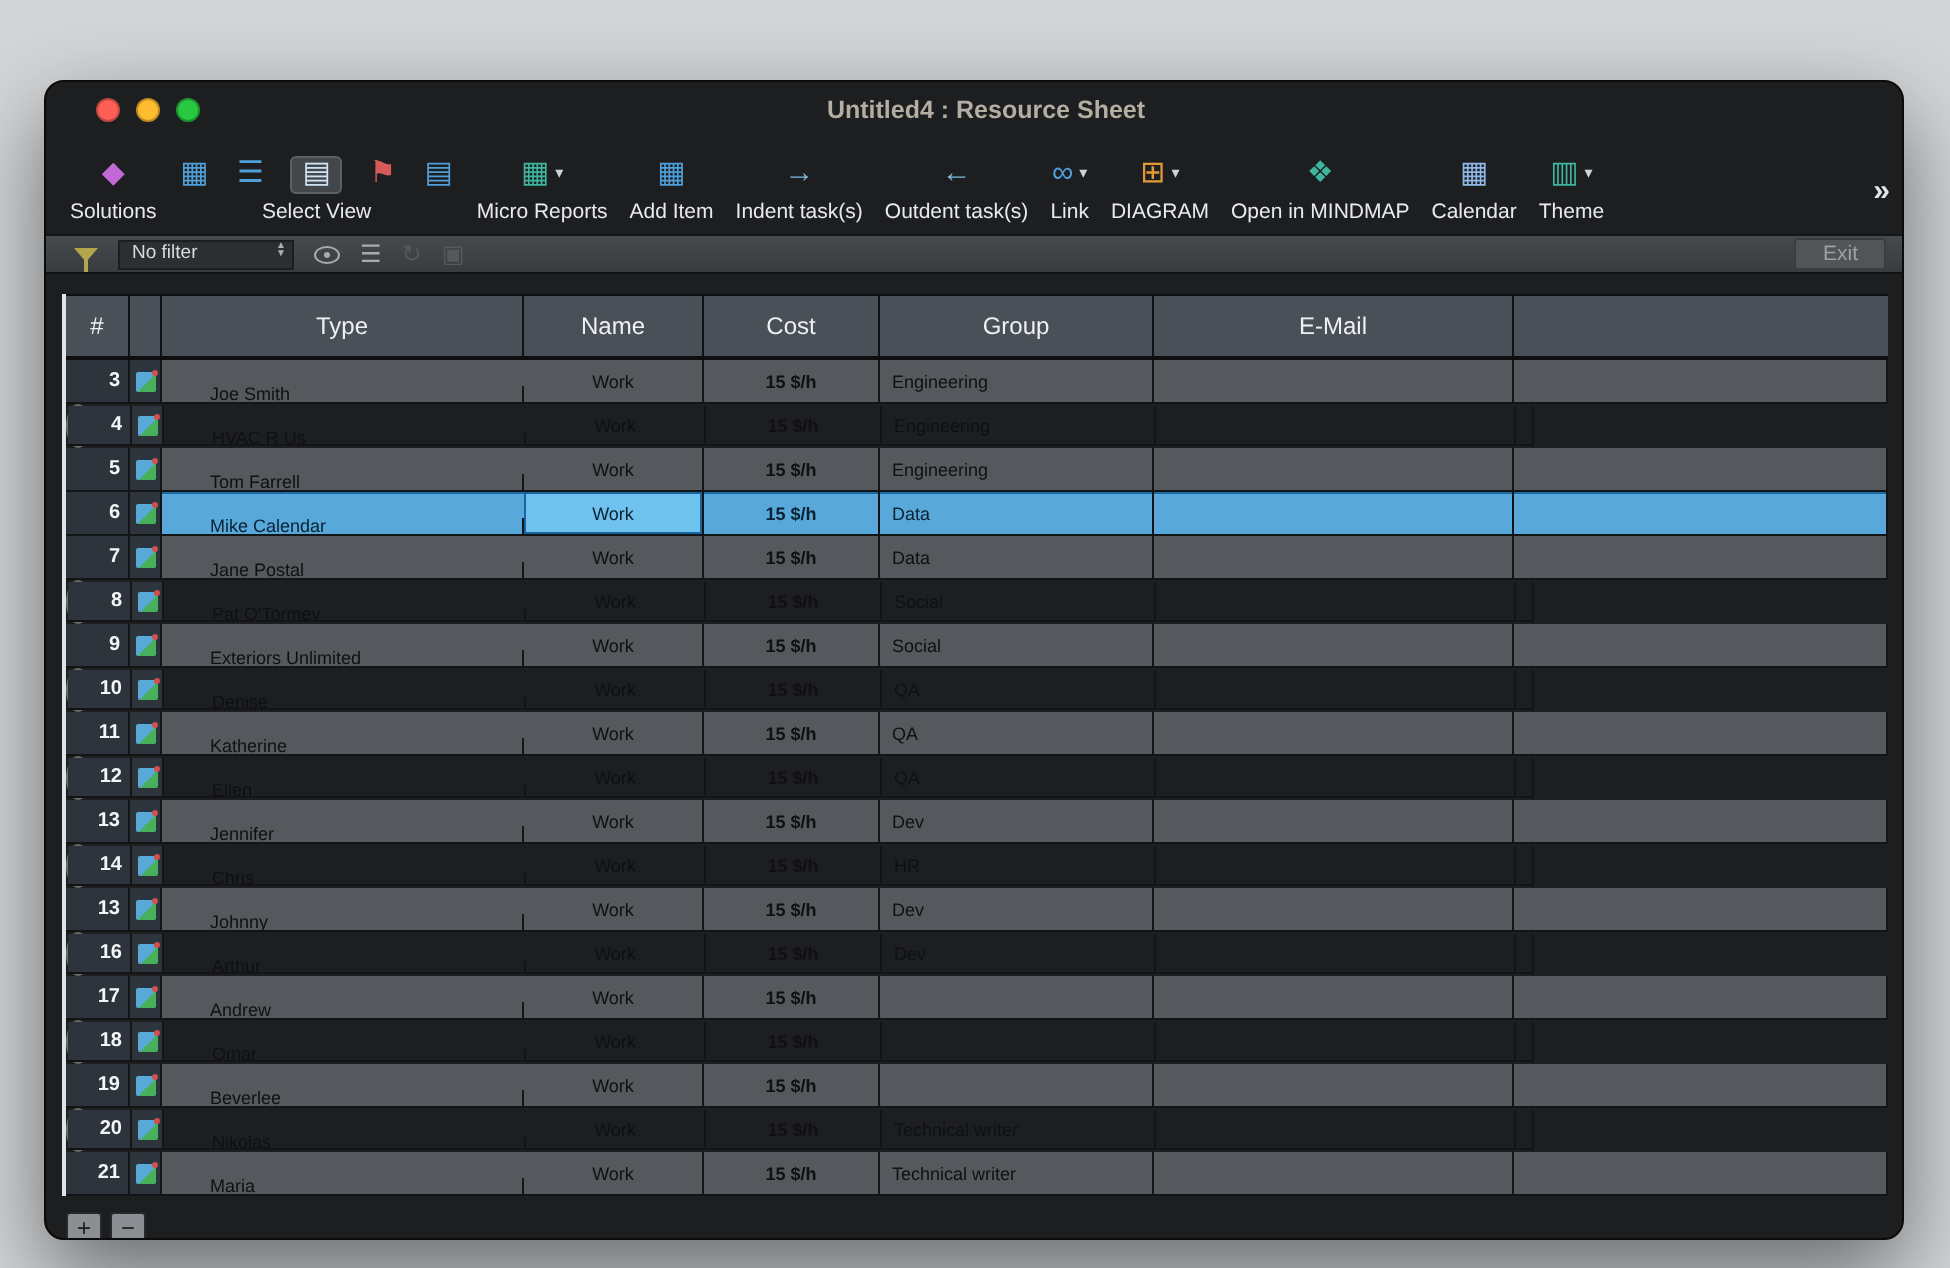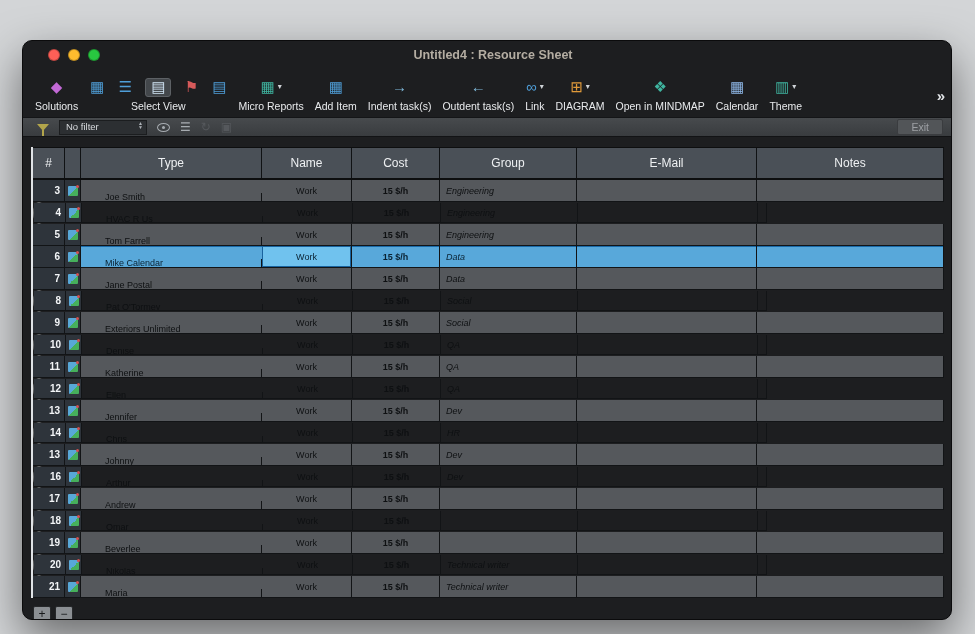"Notes" div.hcell { html: <div>Notes</div> -> none }
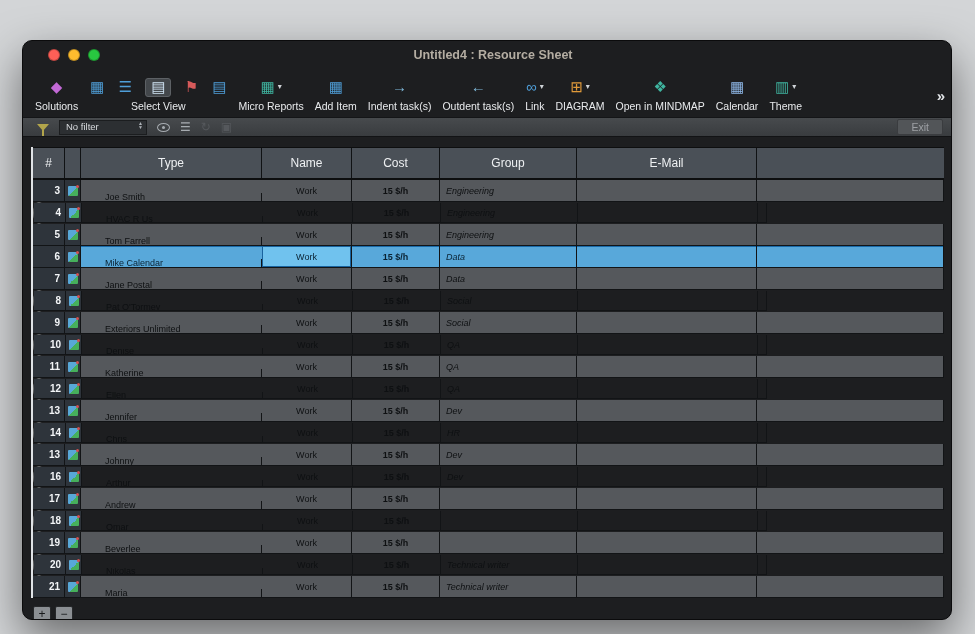"Engineering" .cell.group { font-style: italic -> none }
